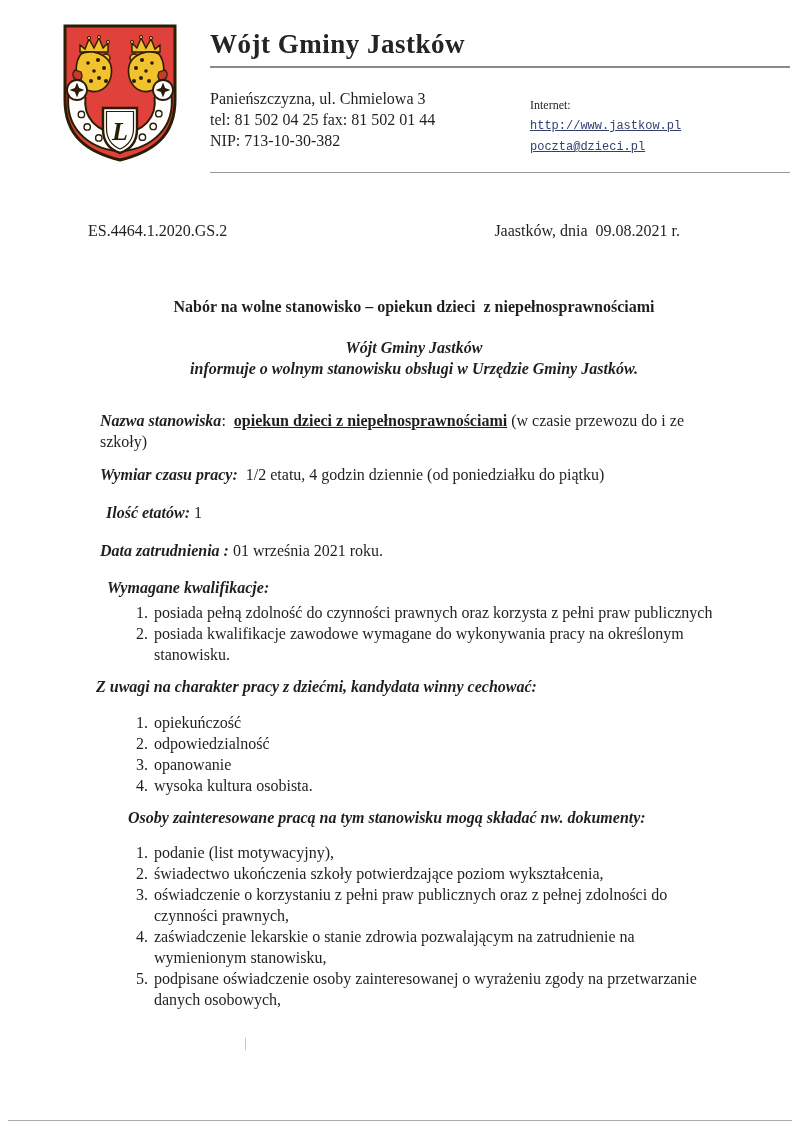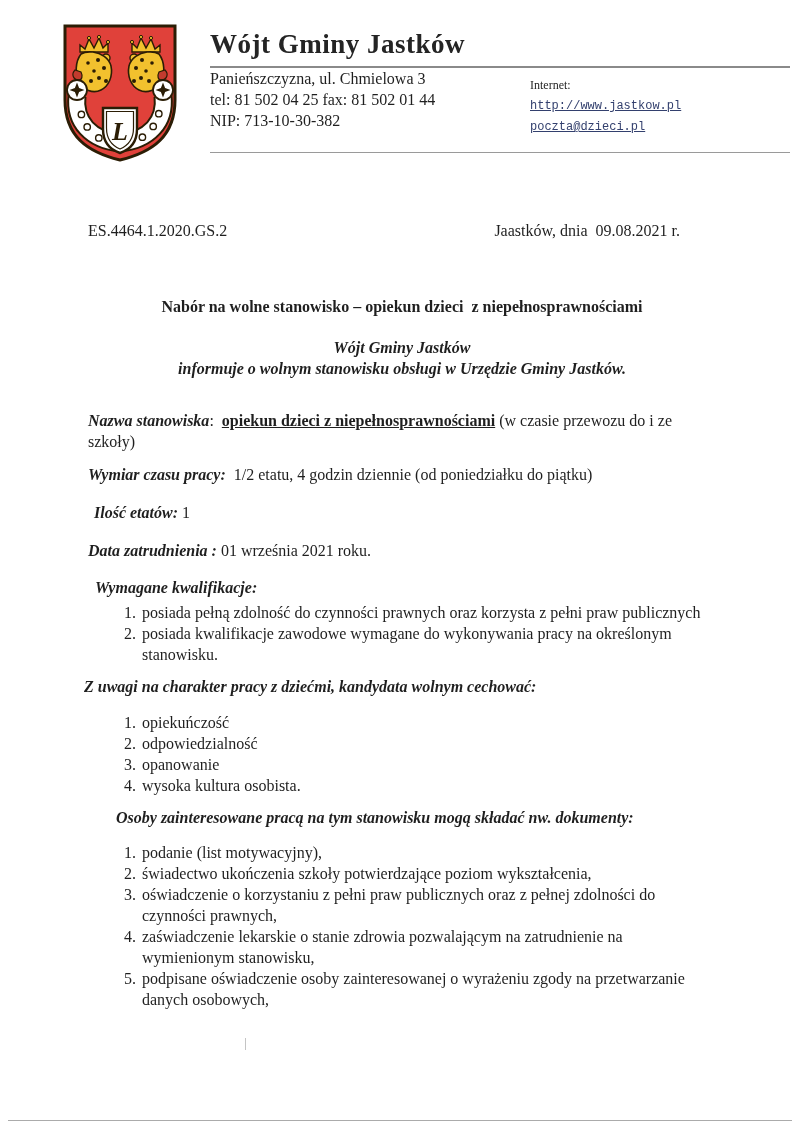"Panieńszczyzna, ul. Chmielowa 3" .addr-row { margin-top: none -> 20px }
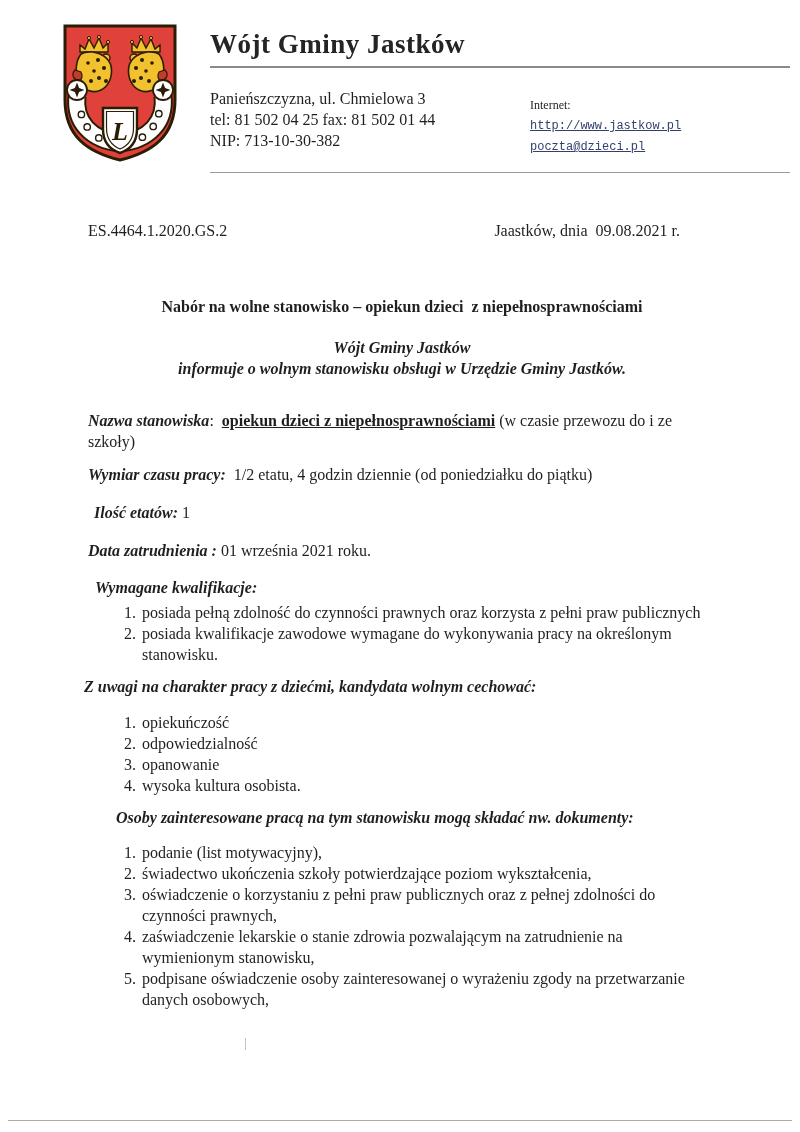"Nabór na wolne stanowisko –" .doc-body { left: 88px -> 100px }
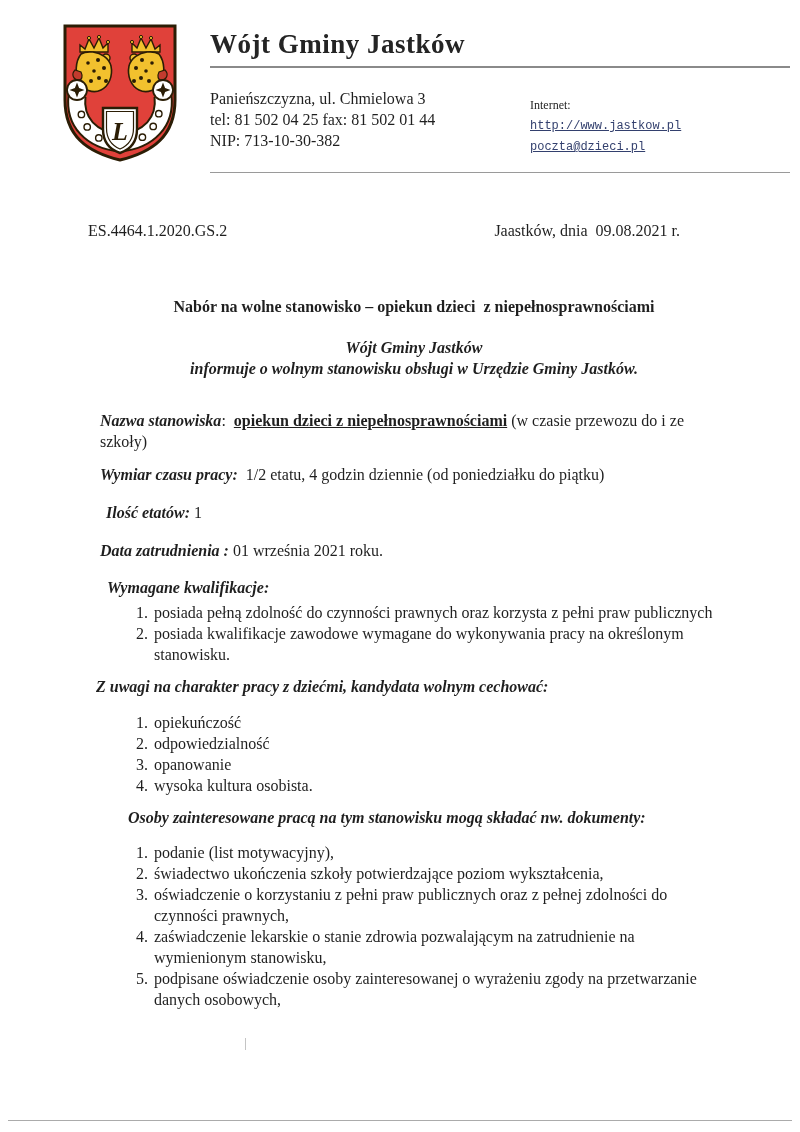"Z uwagi na charakter pracy" div.sec-heading { text: wolnym -> winny }
